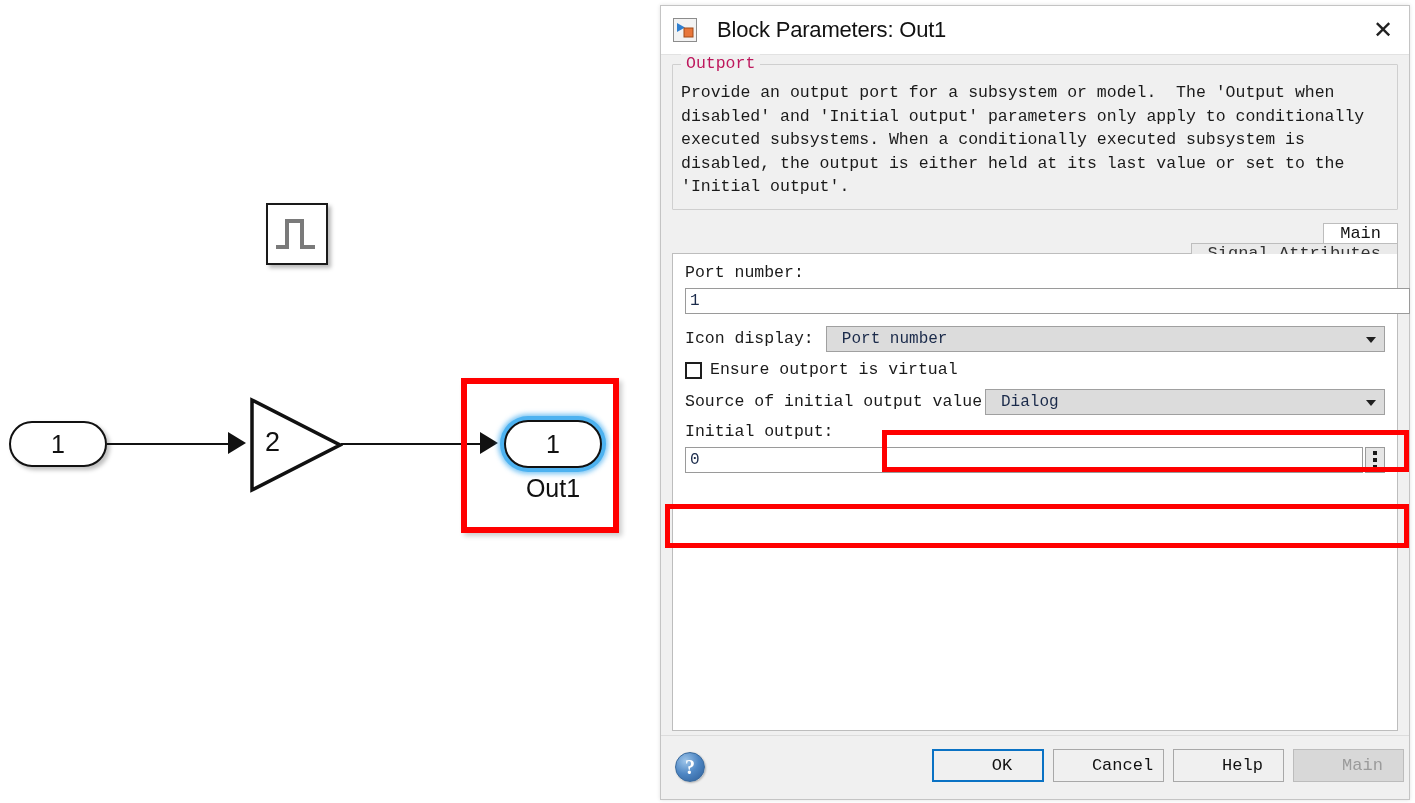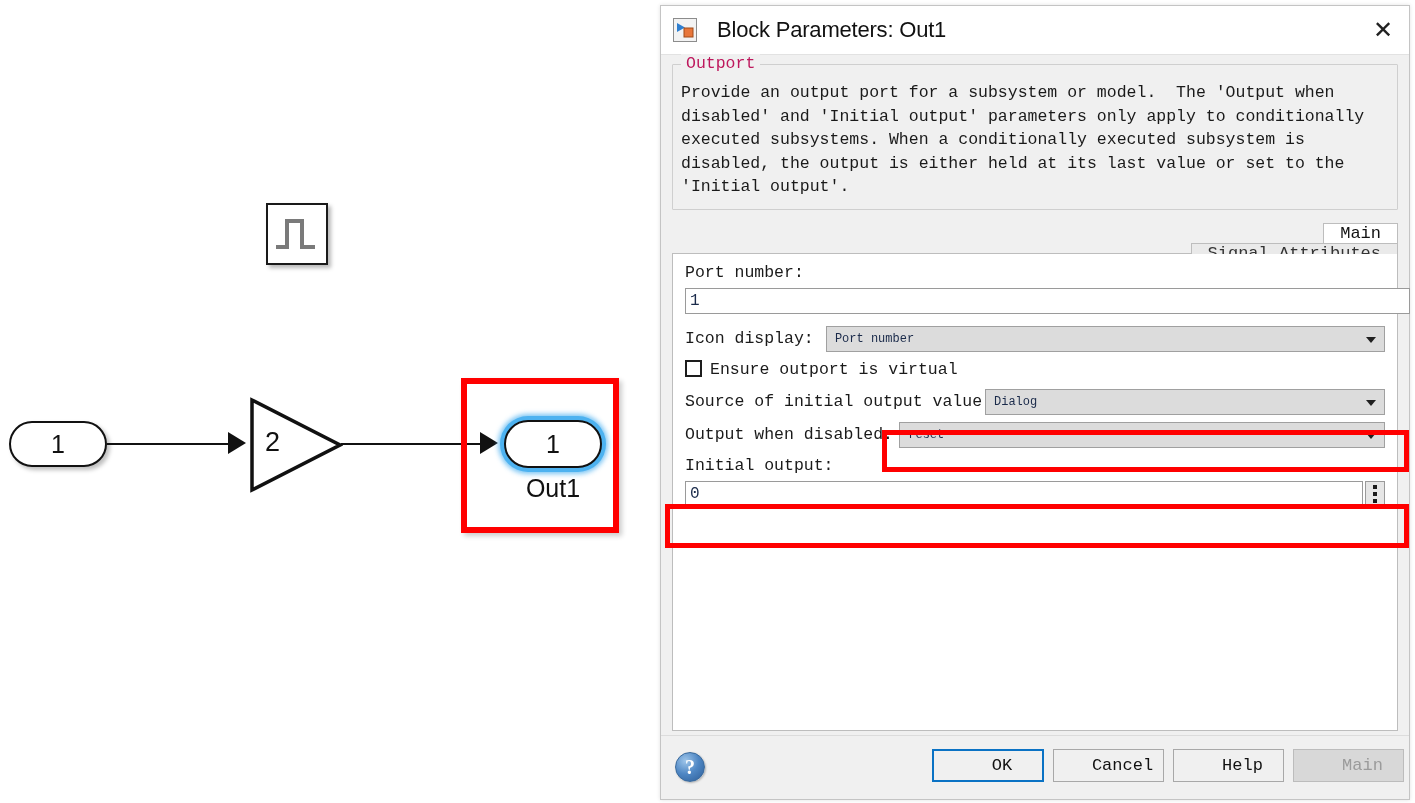"Port number" .combo { font-size: 12px -> 16px; padding-left: 8px -> 15px }
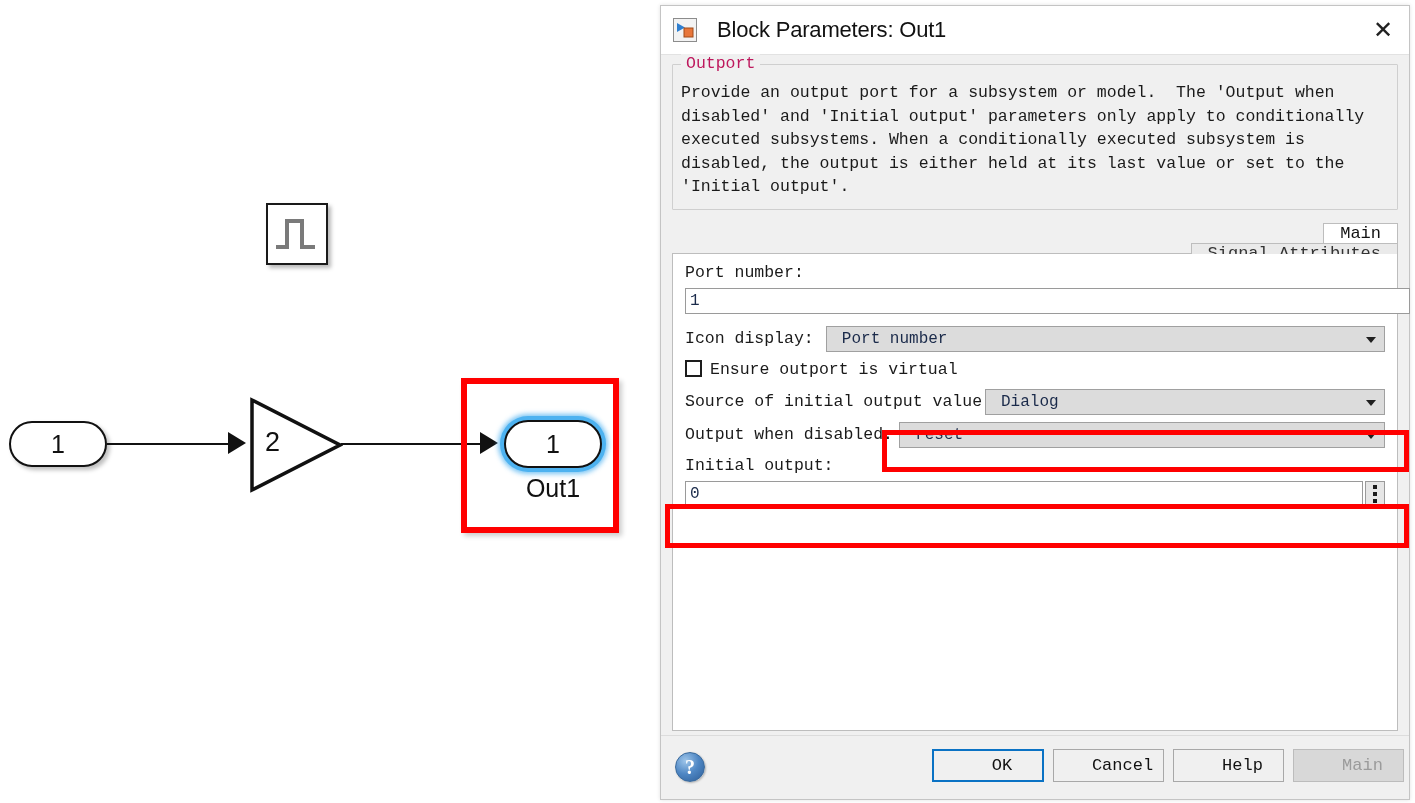"Ensure outport is virtual" .checkrow { align-items: flex-start -> flex-end }
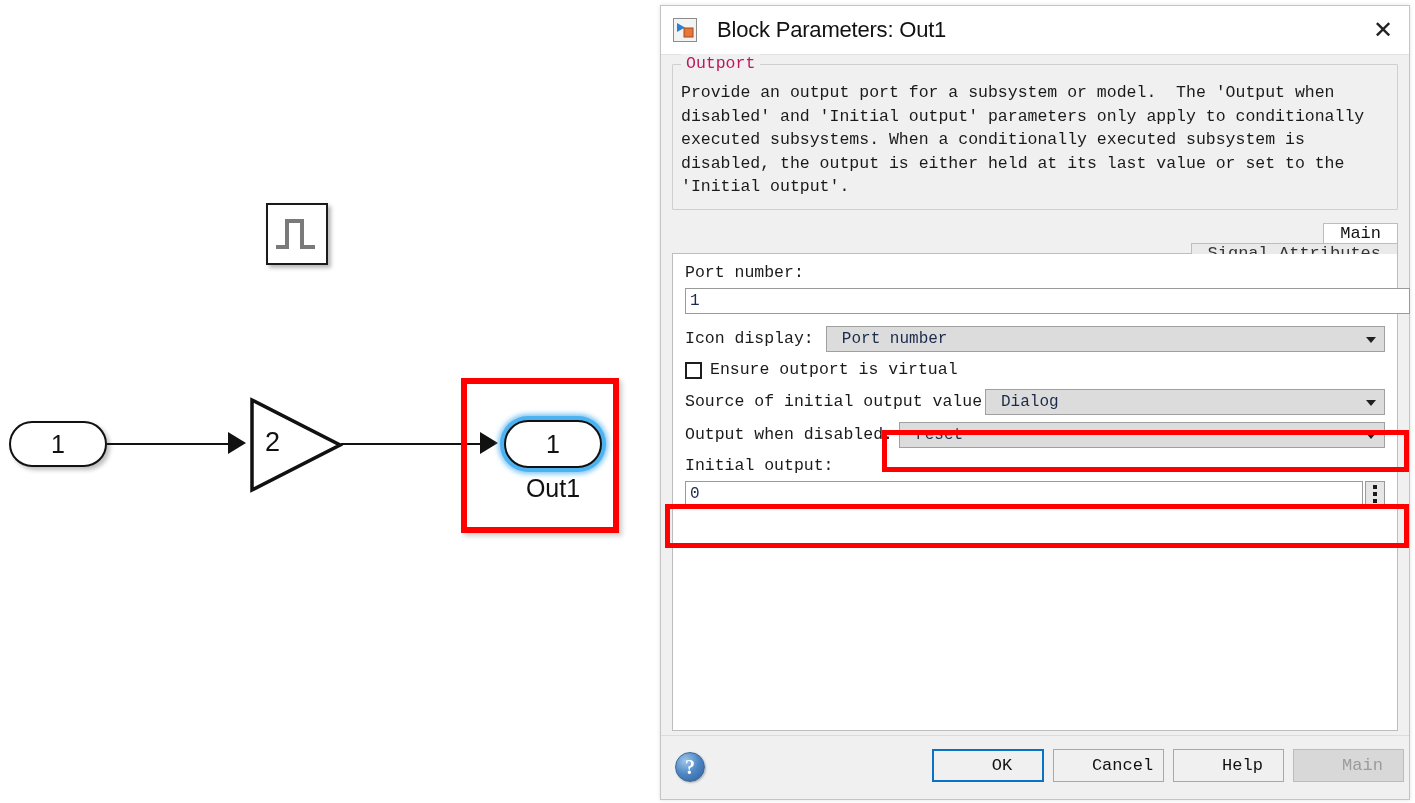"Output when disabled:" div.row { html: <div> <div>Output when disabled:</div> <div> <span>reset</span> <span></span> </div> </div> -> none }
